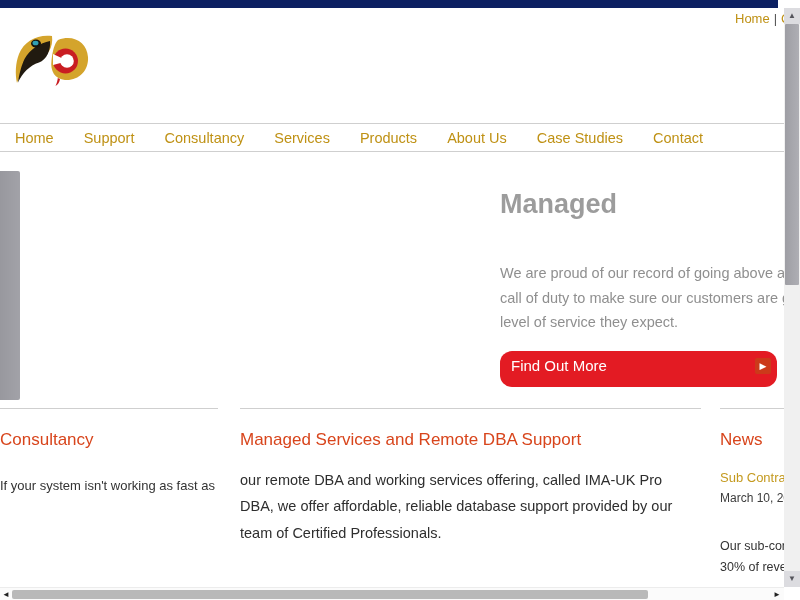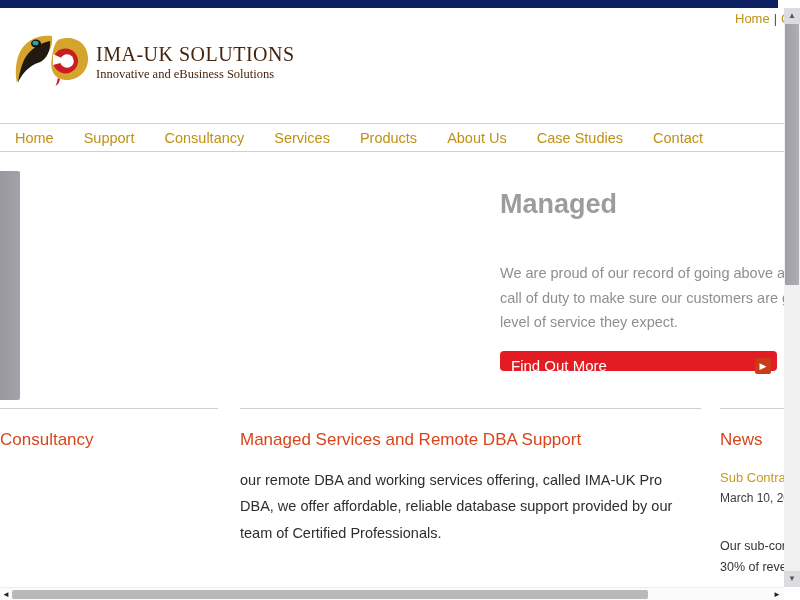"IMA-UK SOLUTIONS" span.logo-text { html: <span> <span>IMA-UK SOLUTIONS</span> <span>Innovative and eBusiness Solutions</span> </span> -> none }
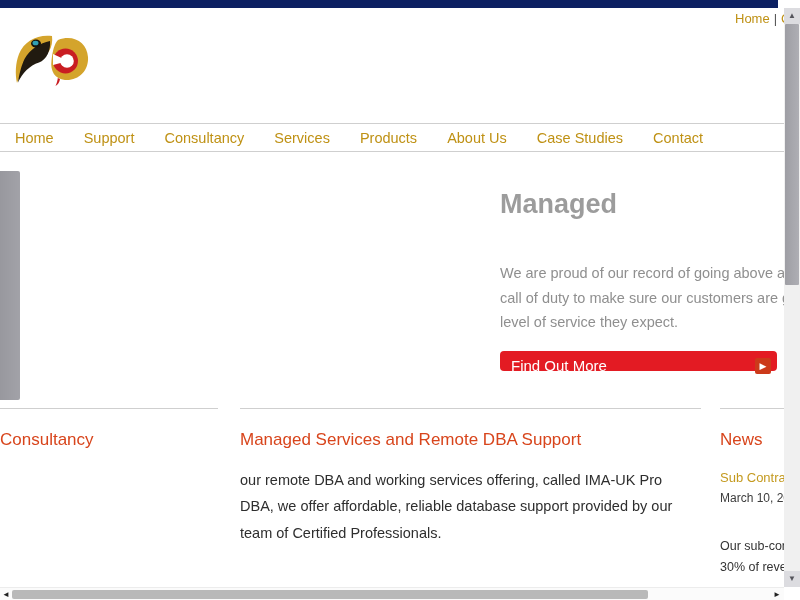"Find Out More" .cta { border-radius: 4px -> 12px; height: 20px -> 36px }
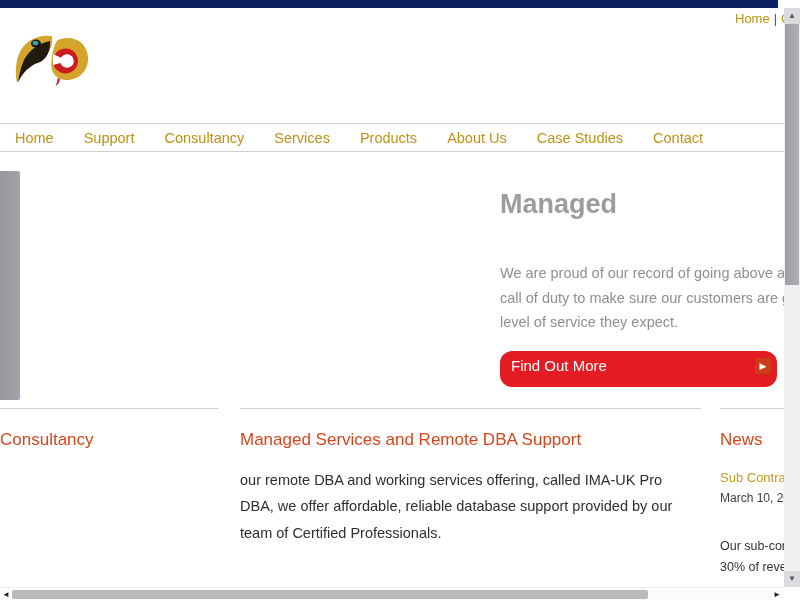"If your system isn't working" div.line { html: none -> <div>If your system isn't working as fast as</div> }
